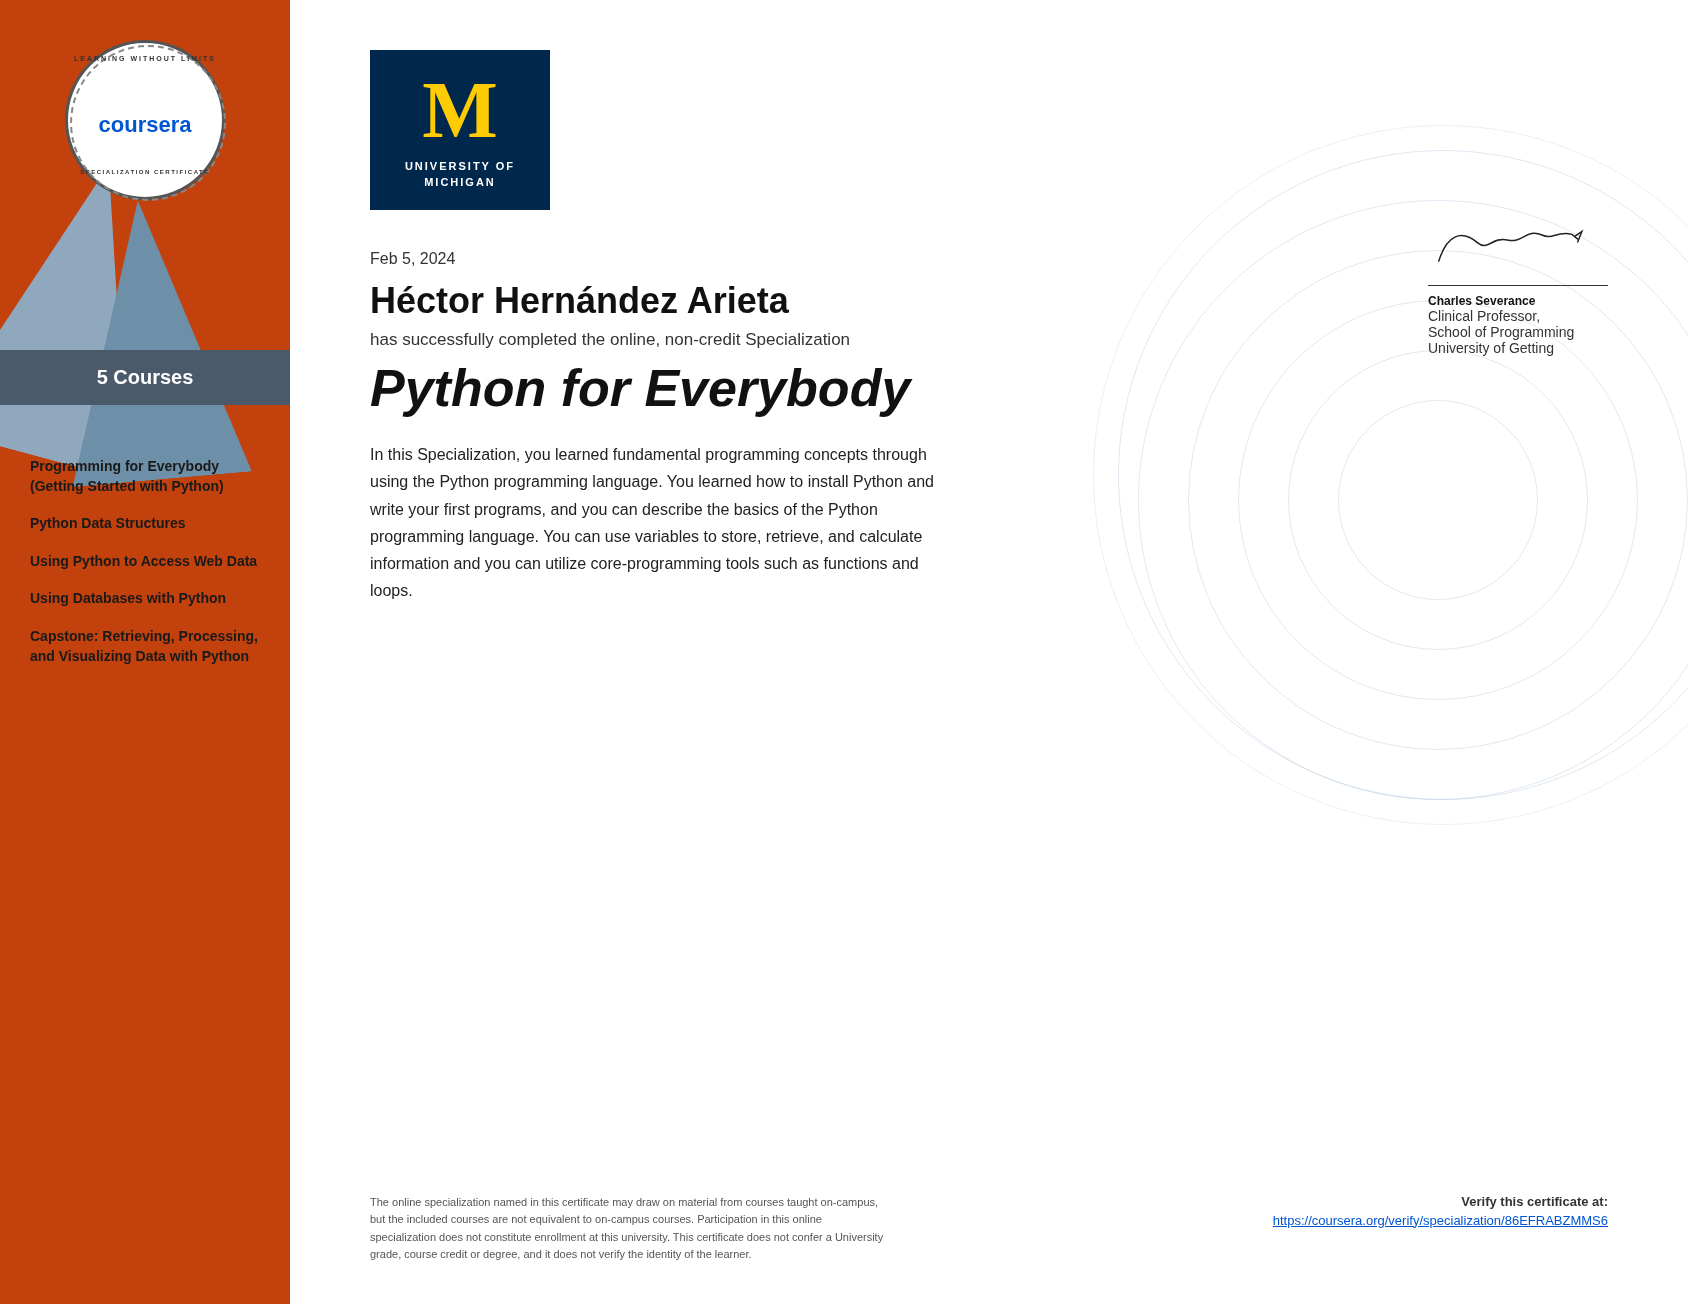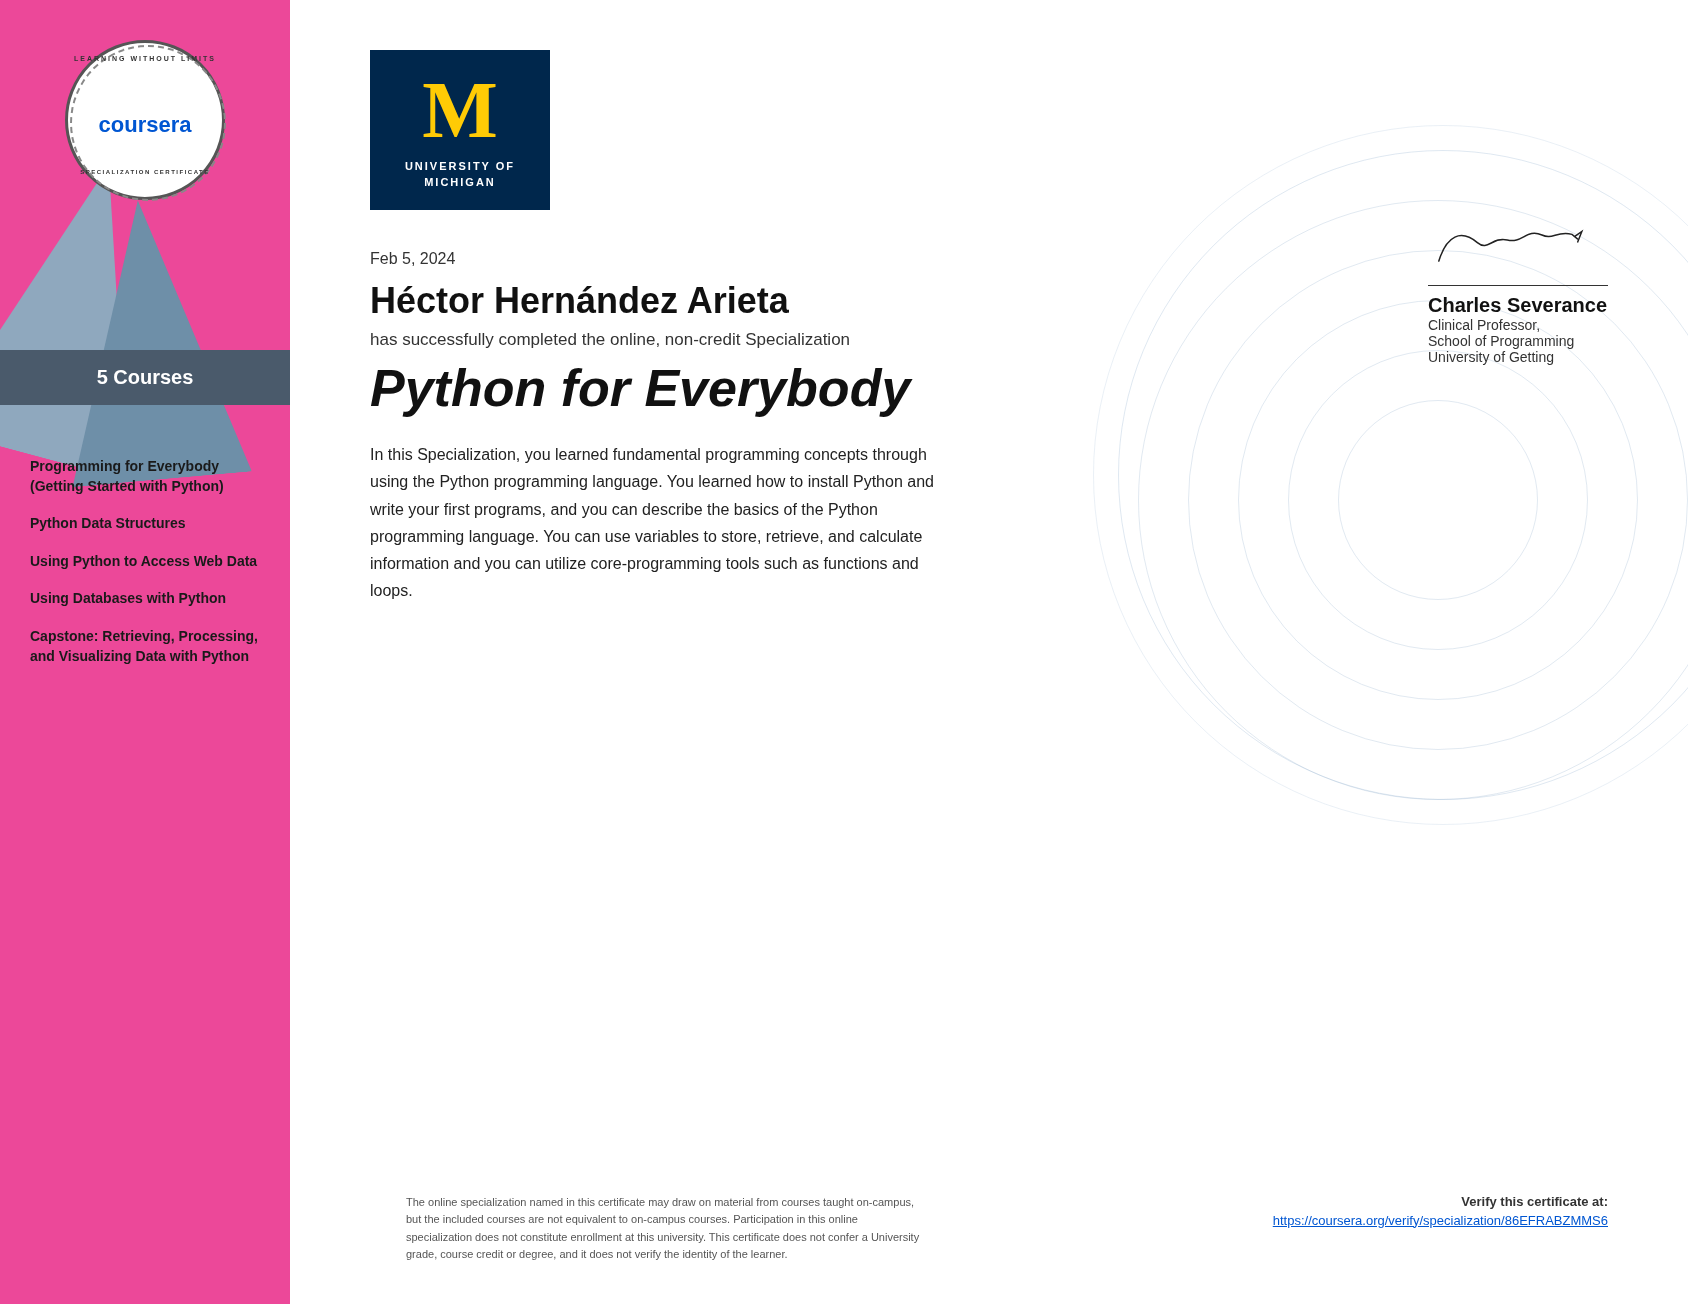"coursera" .sidebar { background: #ec4899 -> #c2410c }
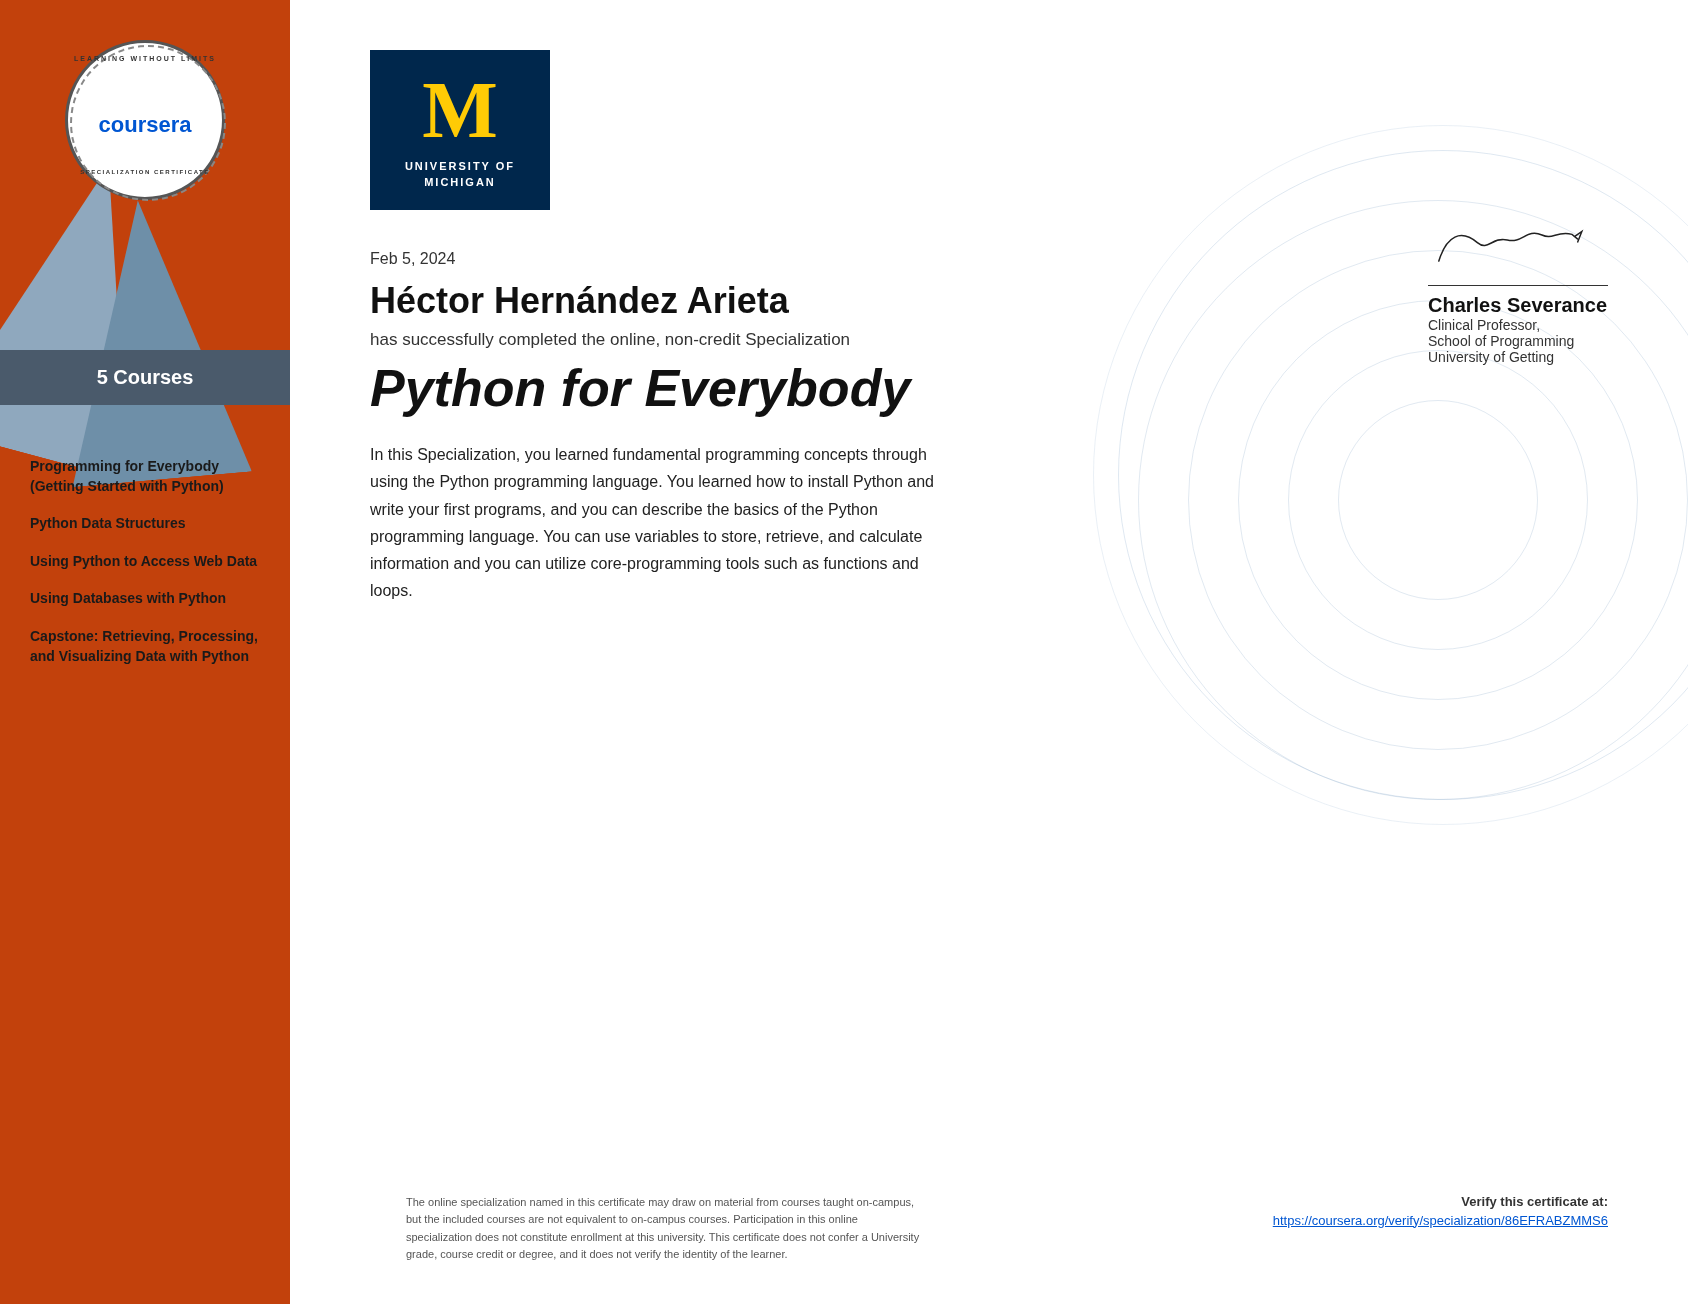"Charles Severance" .signature-name { font-size: 20px -> 12px }
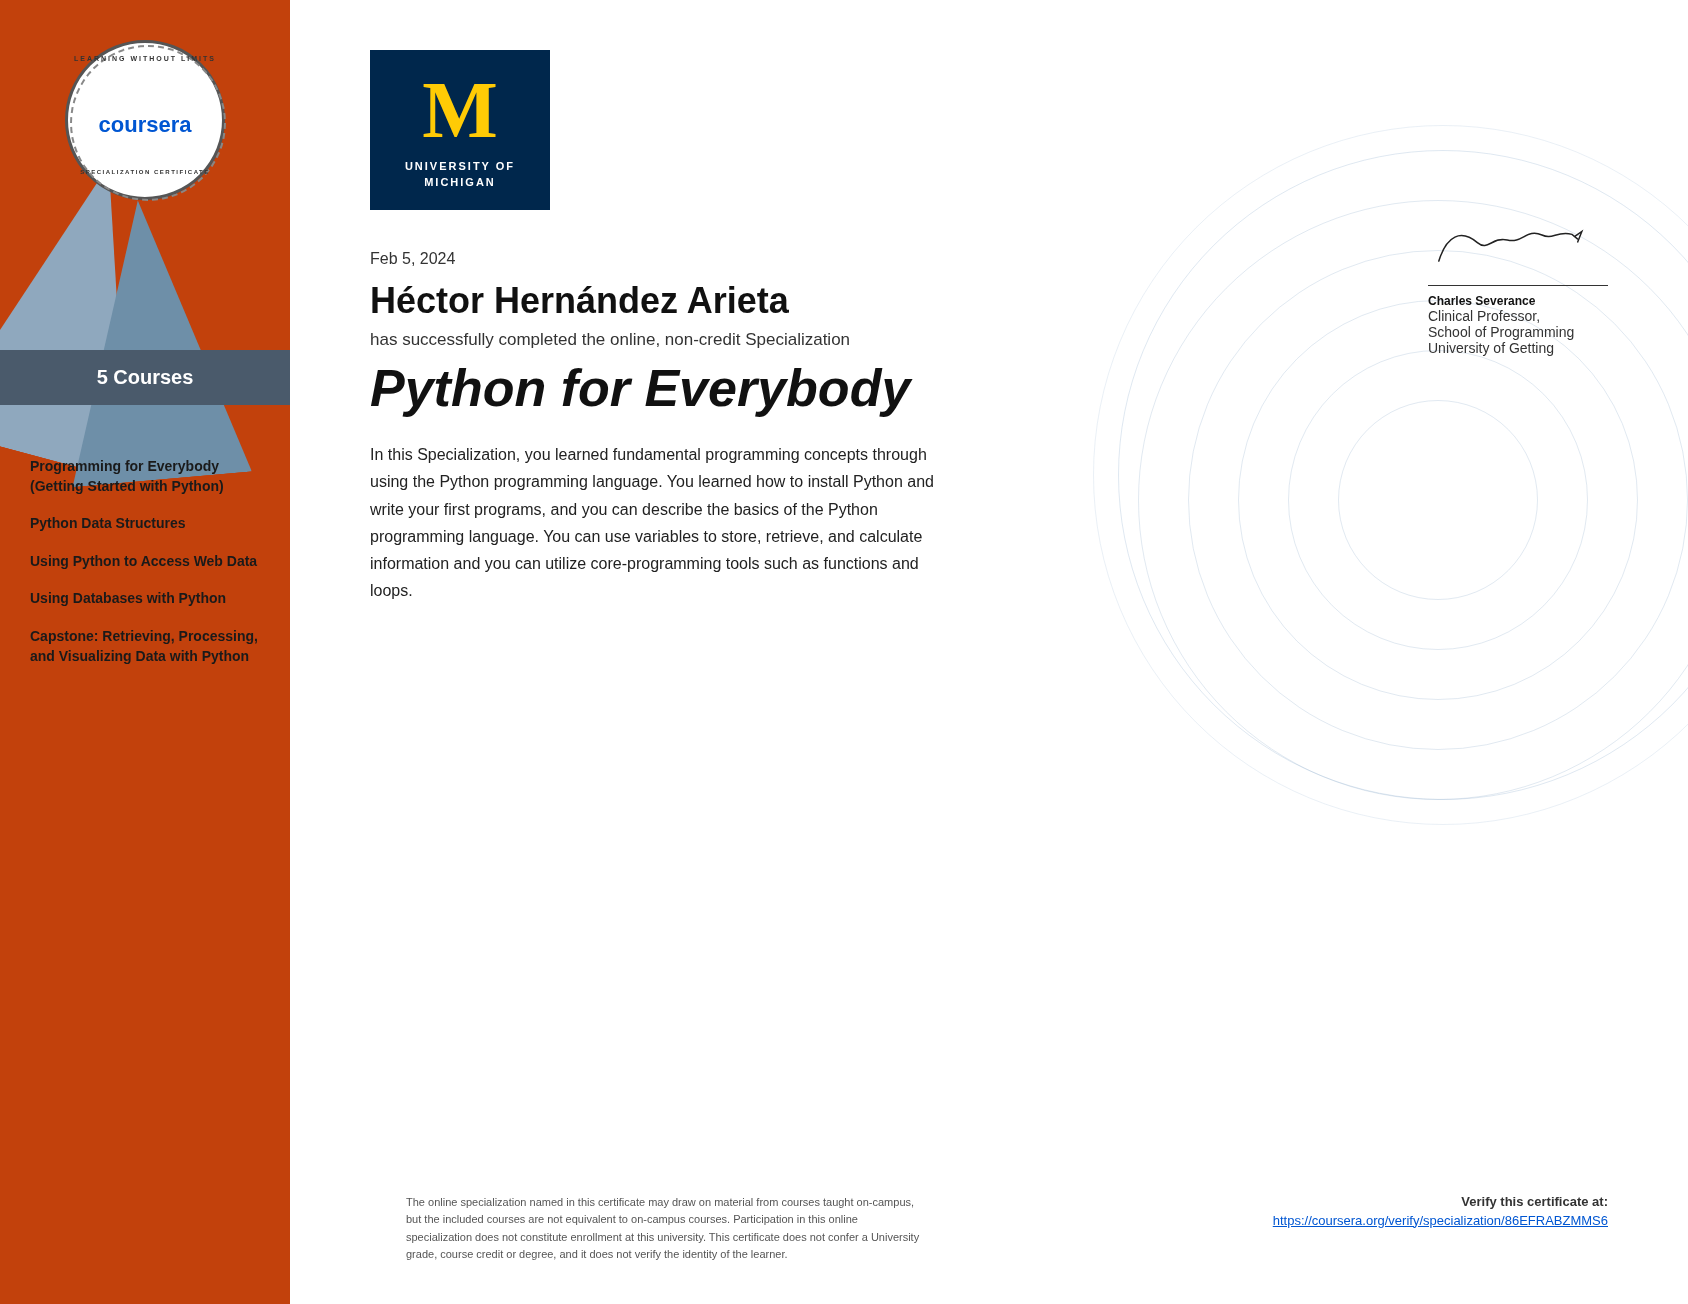"The online specialization named in" .cert-footer { margin-left: 36px -> none }
